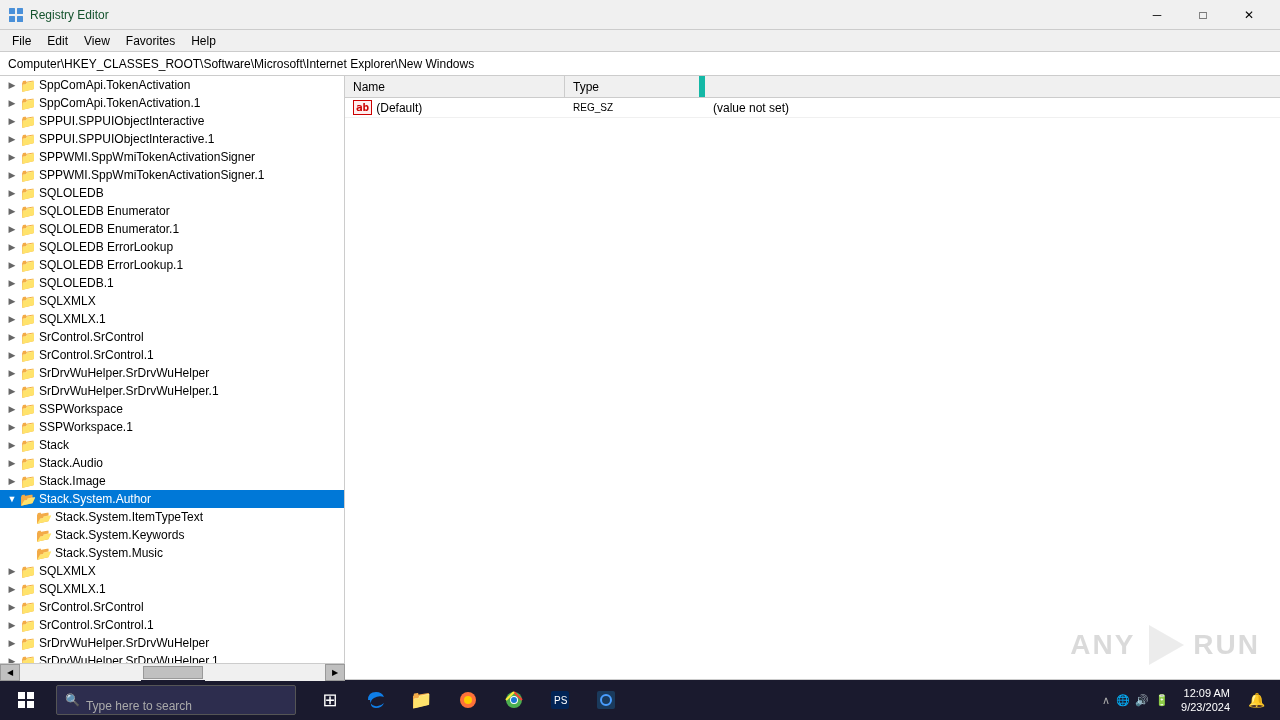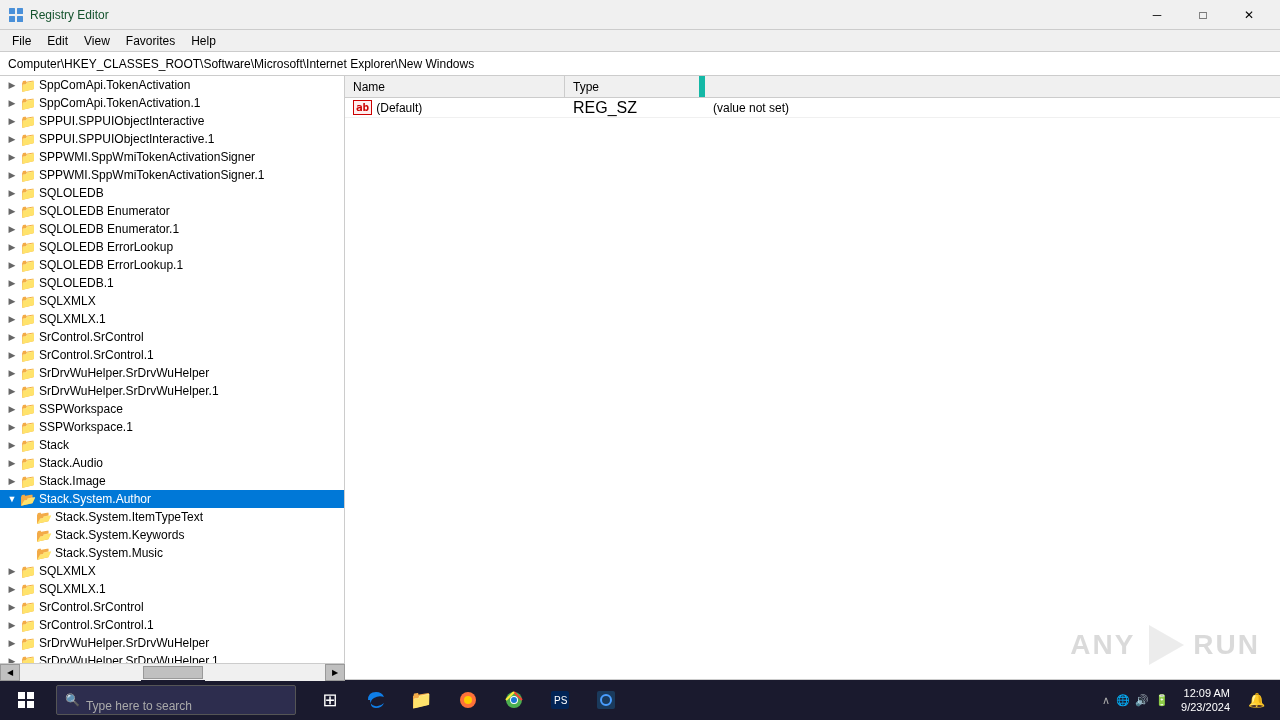"REG_SZ" .data-cell-type { font-size: 16px -> 10px }
